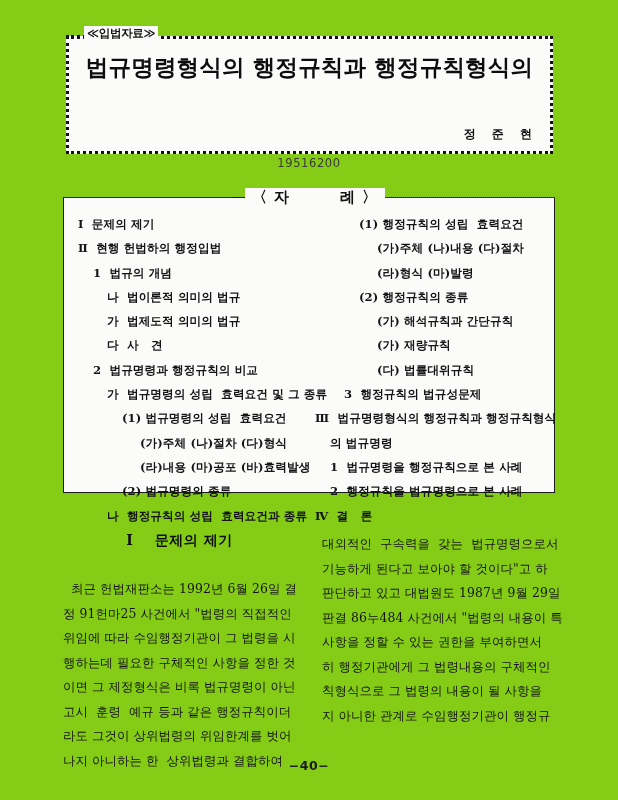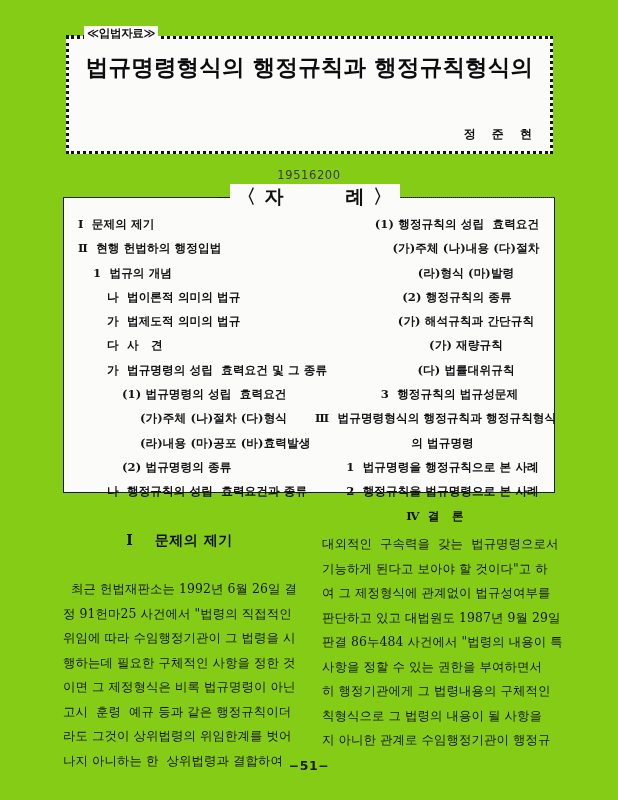"19516200" .doc-id { margin-top: 12px -> none }
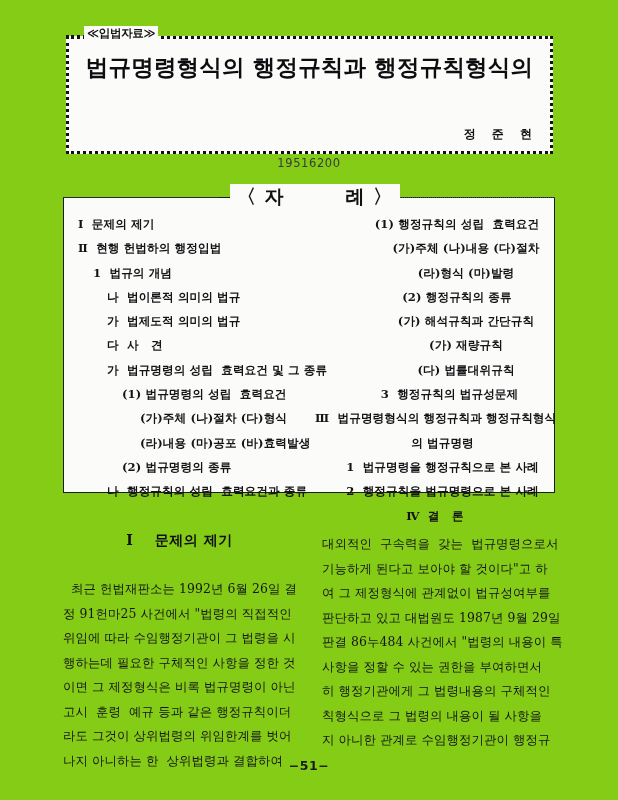"〈 자 례 〉" .toc-head-label { font-size: 19px -> 15px }
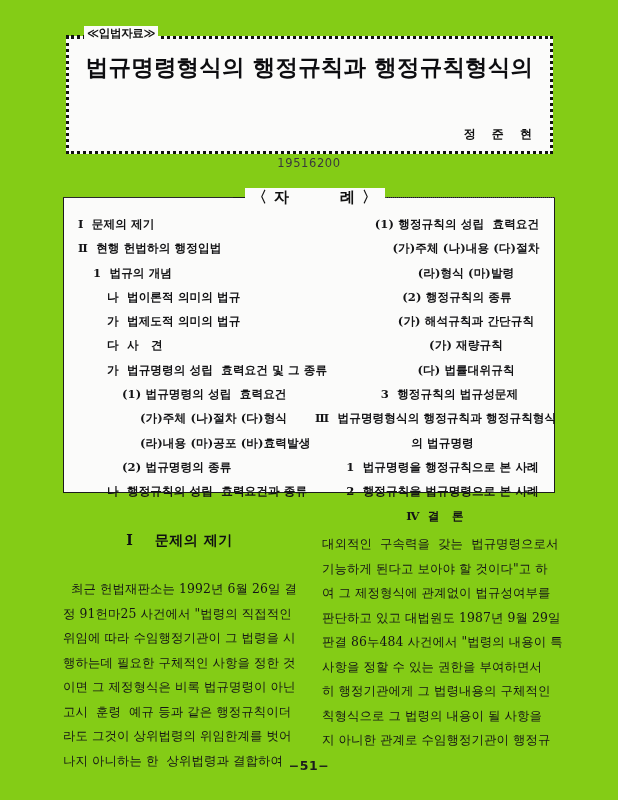"(1) 행정규칙의 성립 효력요건" .toc-col.right { text-align: center -> none }
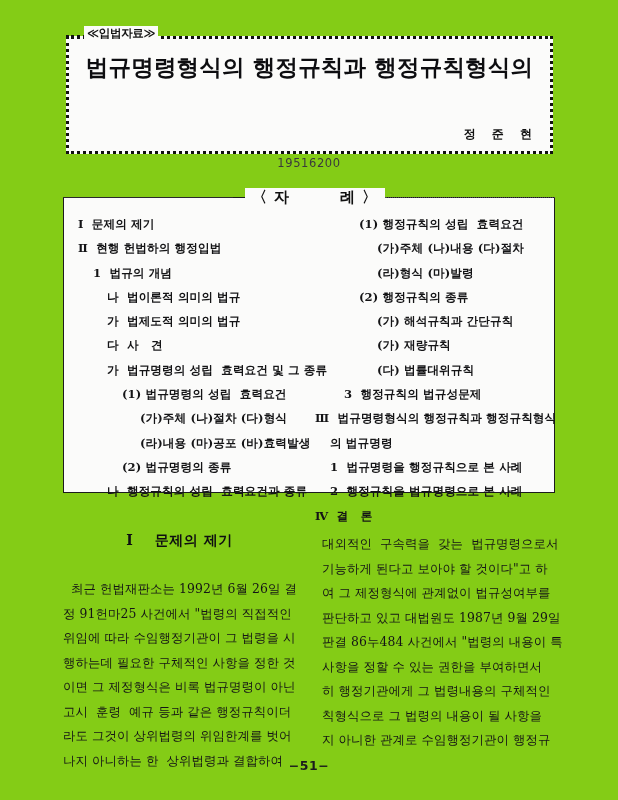"2 법규명령과 행정규칙의 비교" div.toc-line { html: none -> <div>2 법규명령과 행정규칙의 비교</div> }
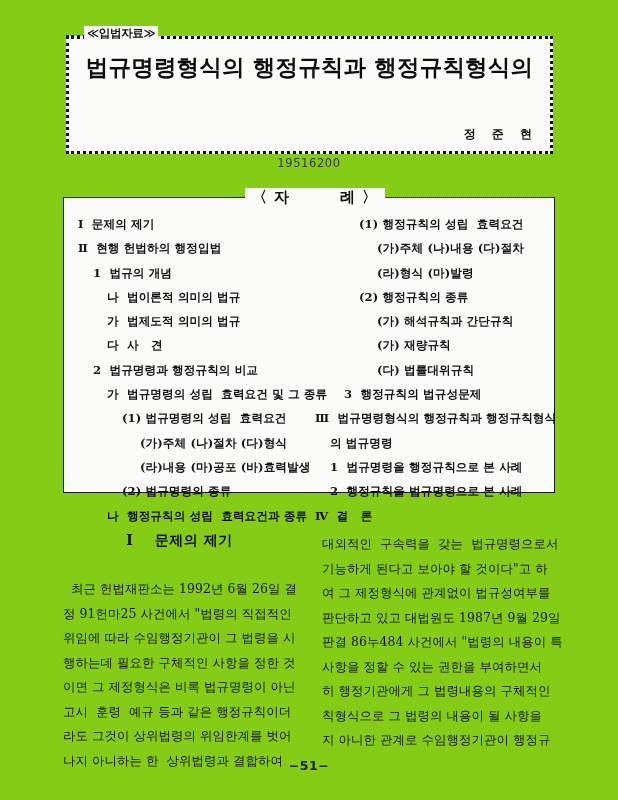"여 그 제정형식에 관계없이 법규성여부를" div.body-line { html: <div>여 그 제정형식에 관계없이 법규성여부를</div> -> none }
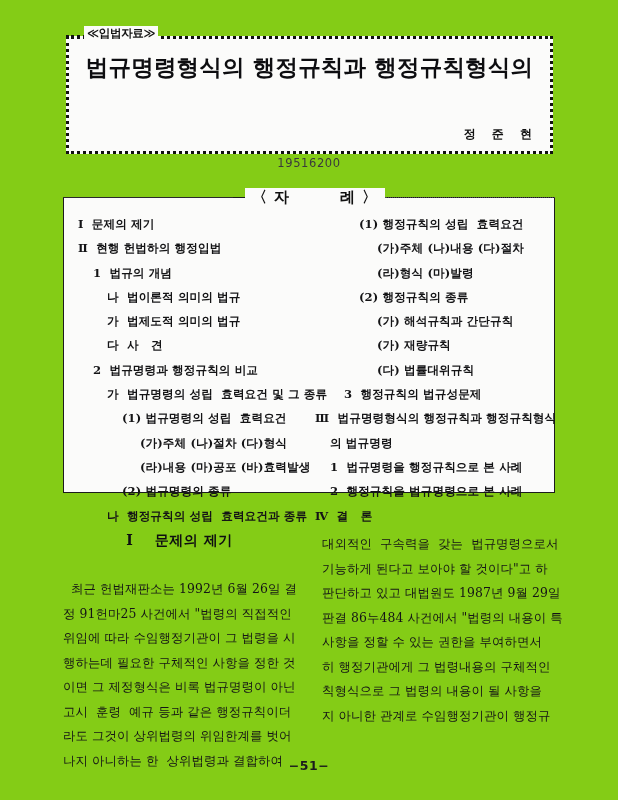"−51−" div.folio { text: 51 -> 40 }
